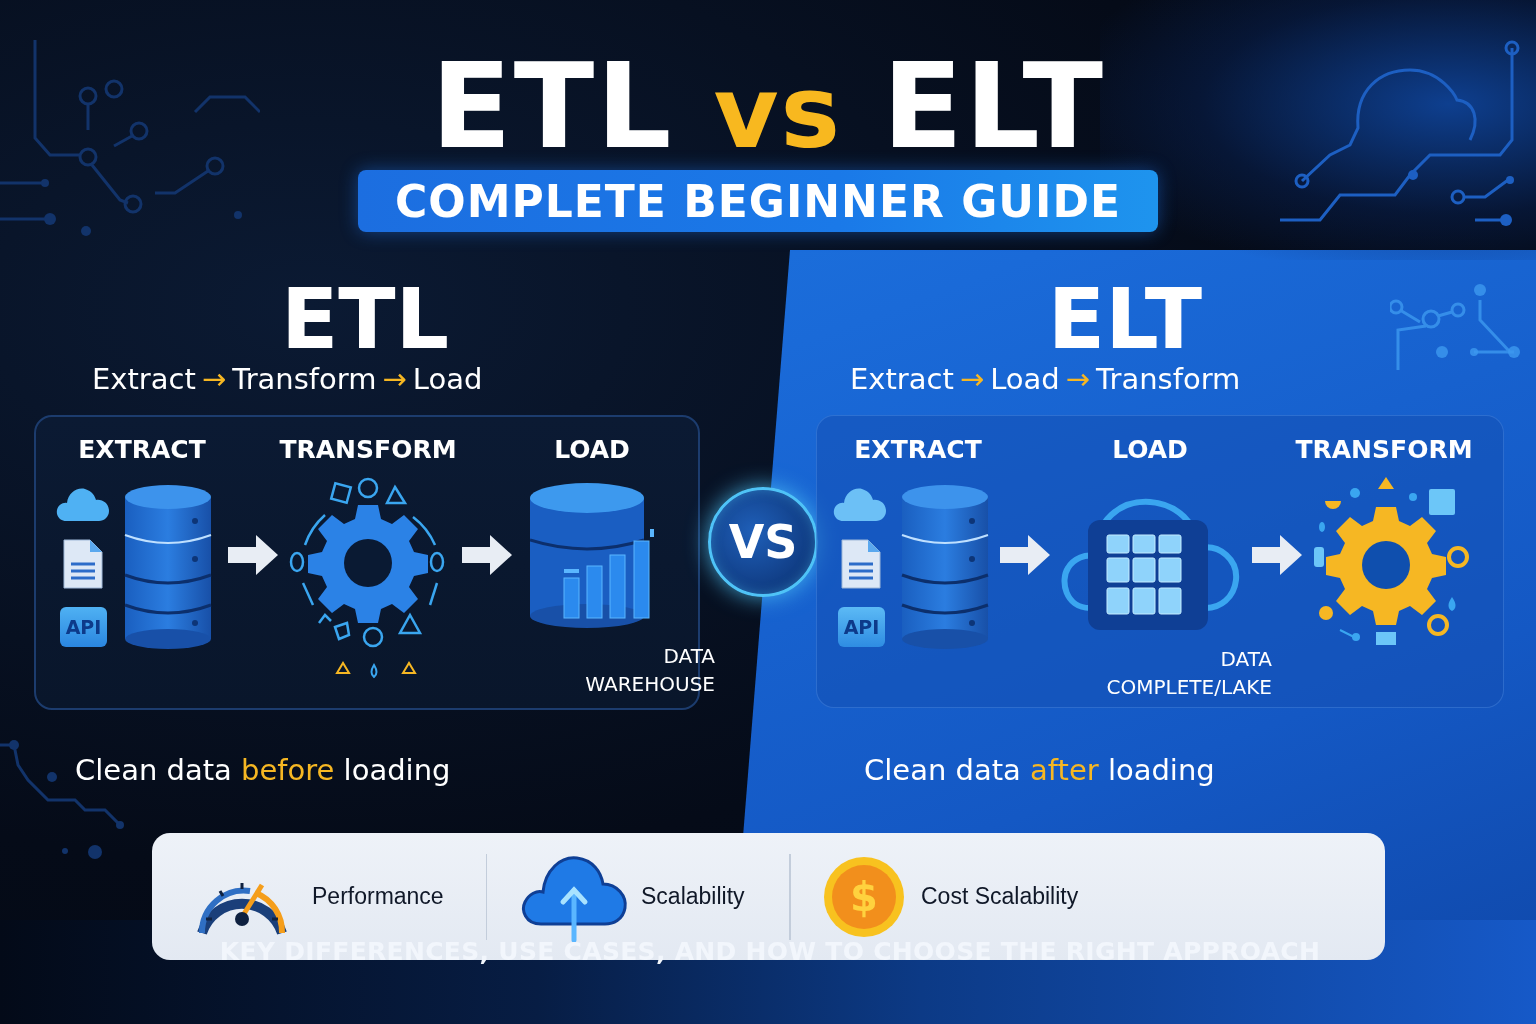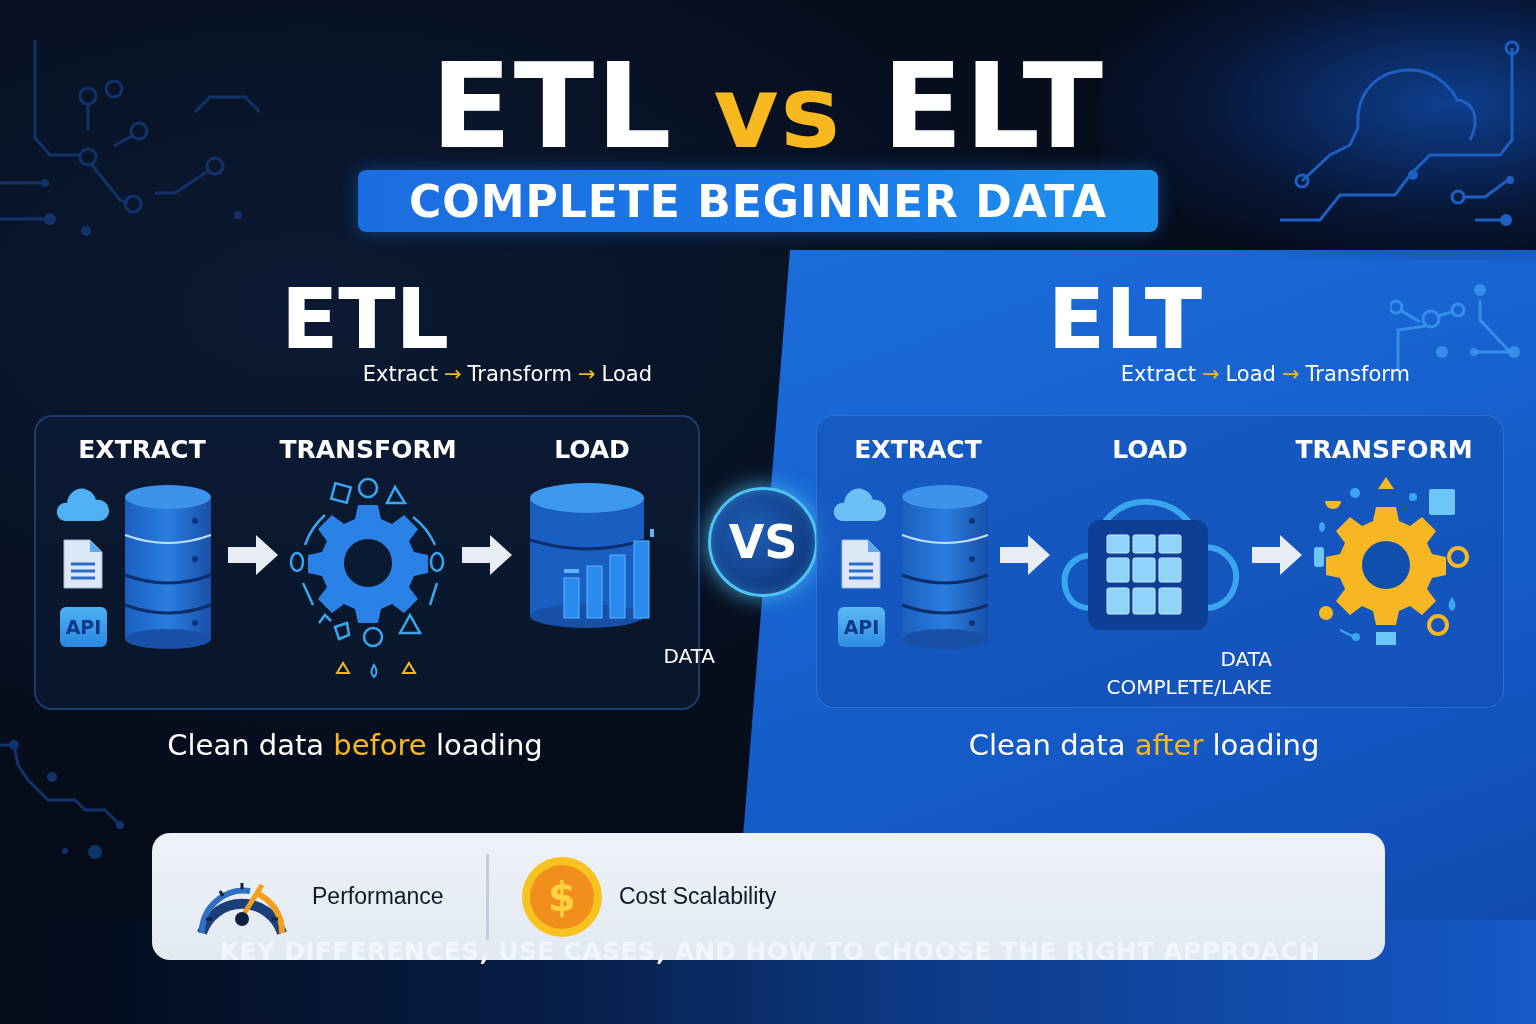"COMPLETE BEGINNER DATA" div.subtitle-banner { text: DATA -> GUIDE }
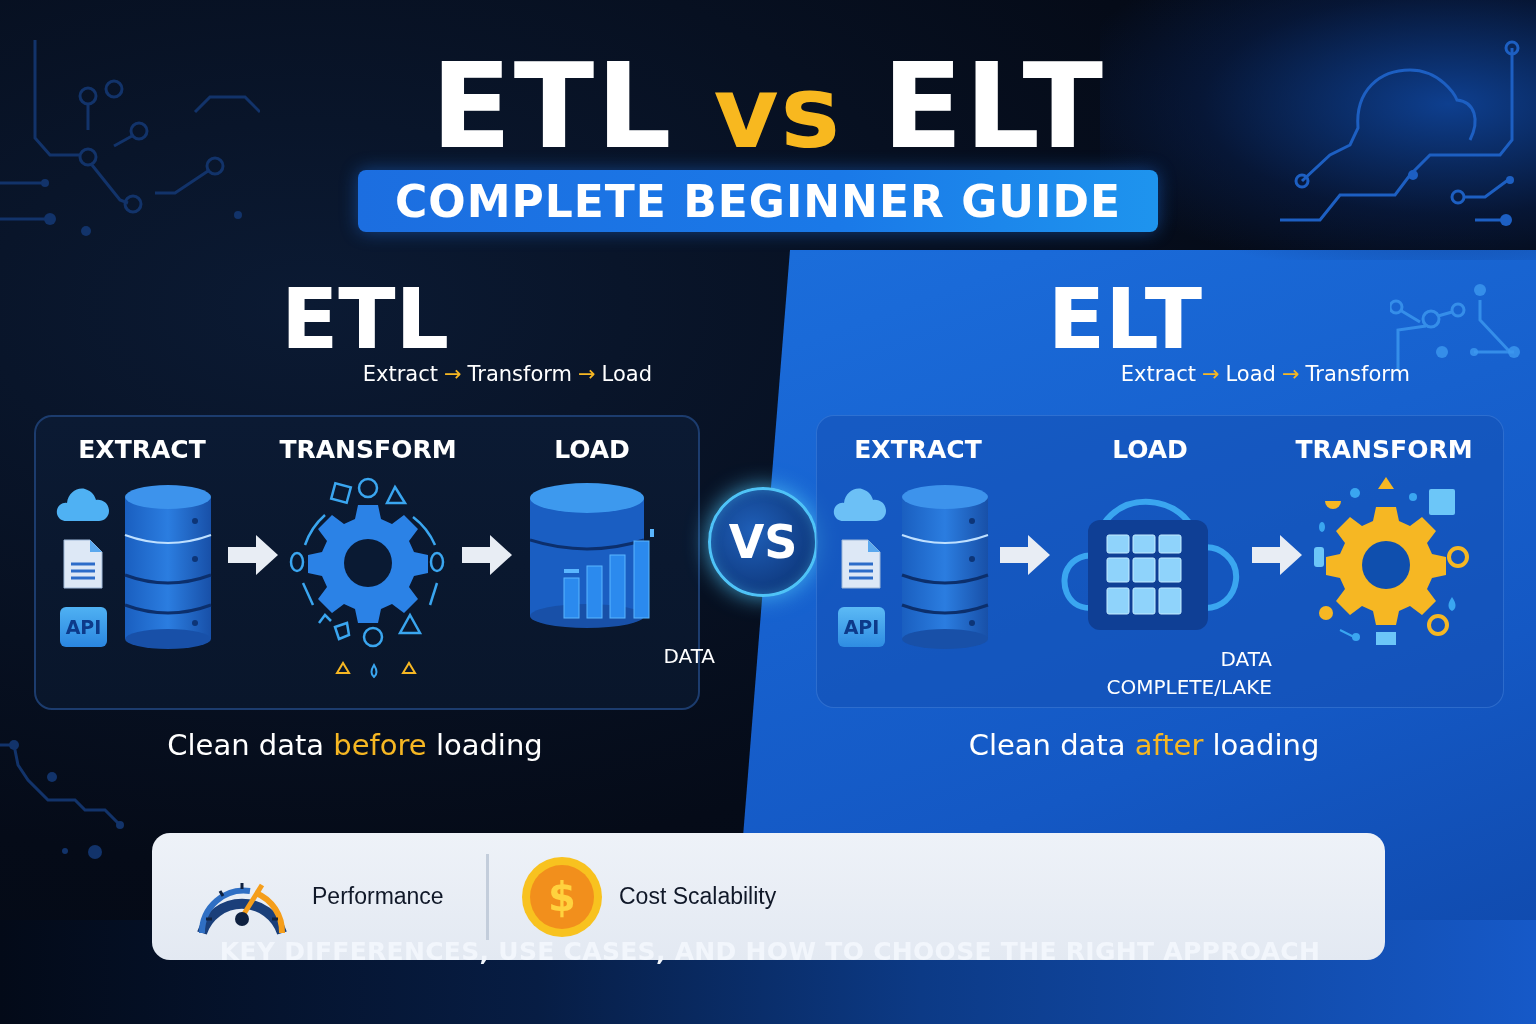"Extract → Transform → Load" .flow-line { font-size: 21px -> 29px; text-align: right -> left }
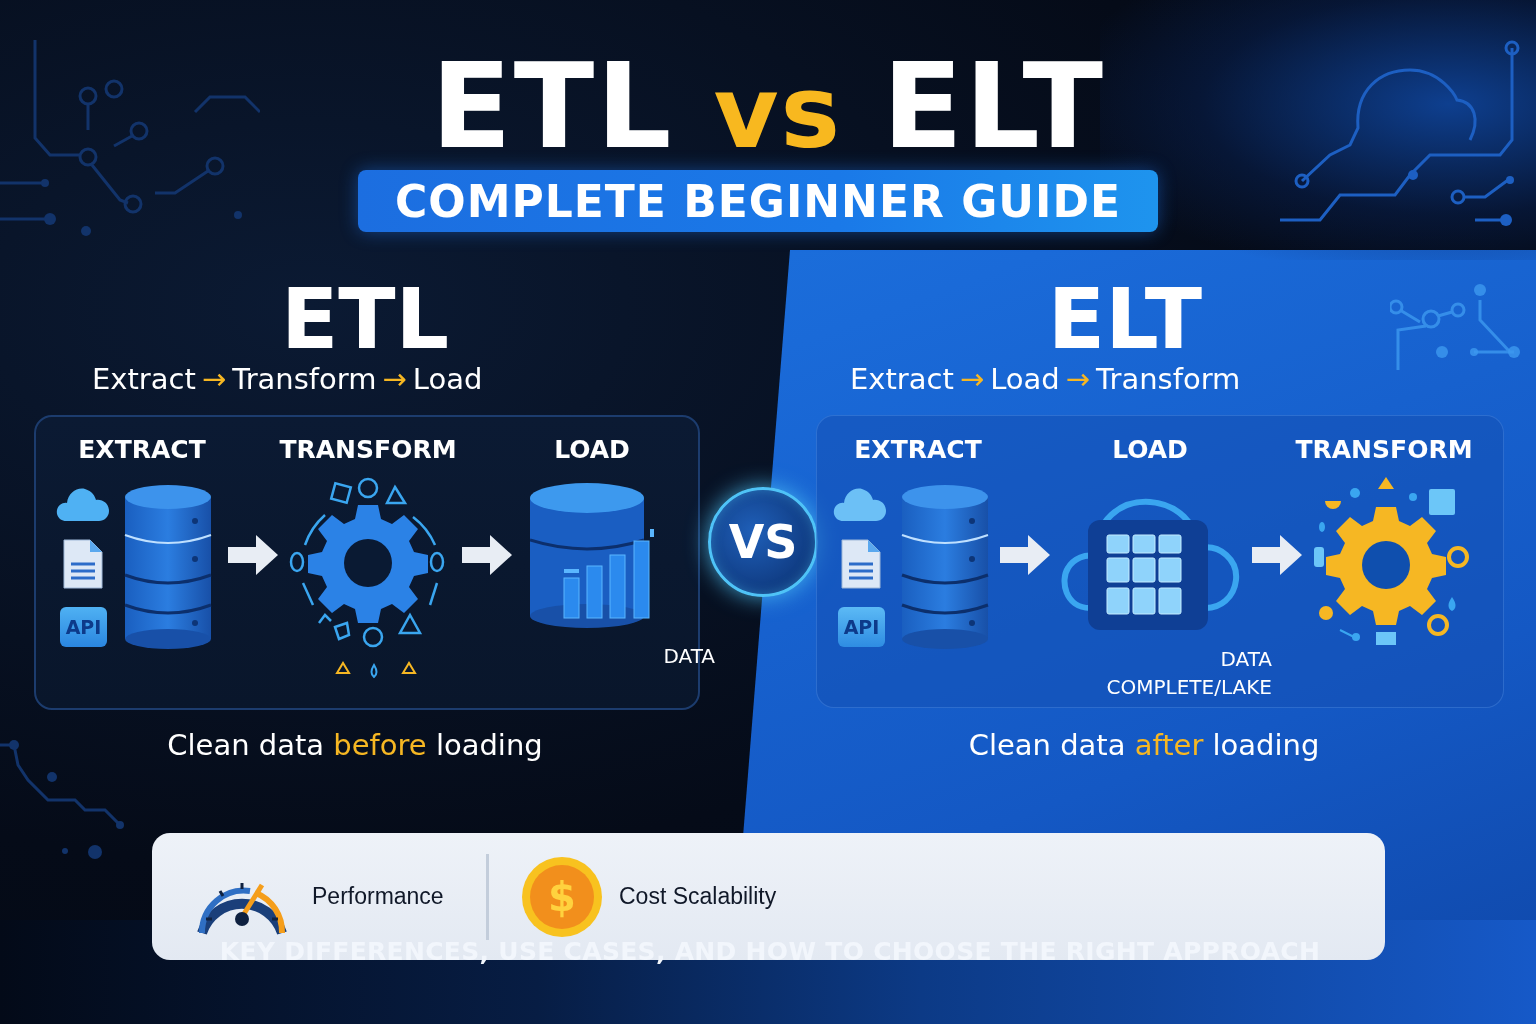"WAREHOUSE" div { html: none -> <div>WAREHOUSE</div> }
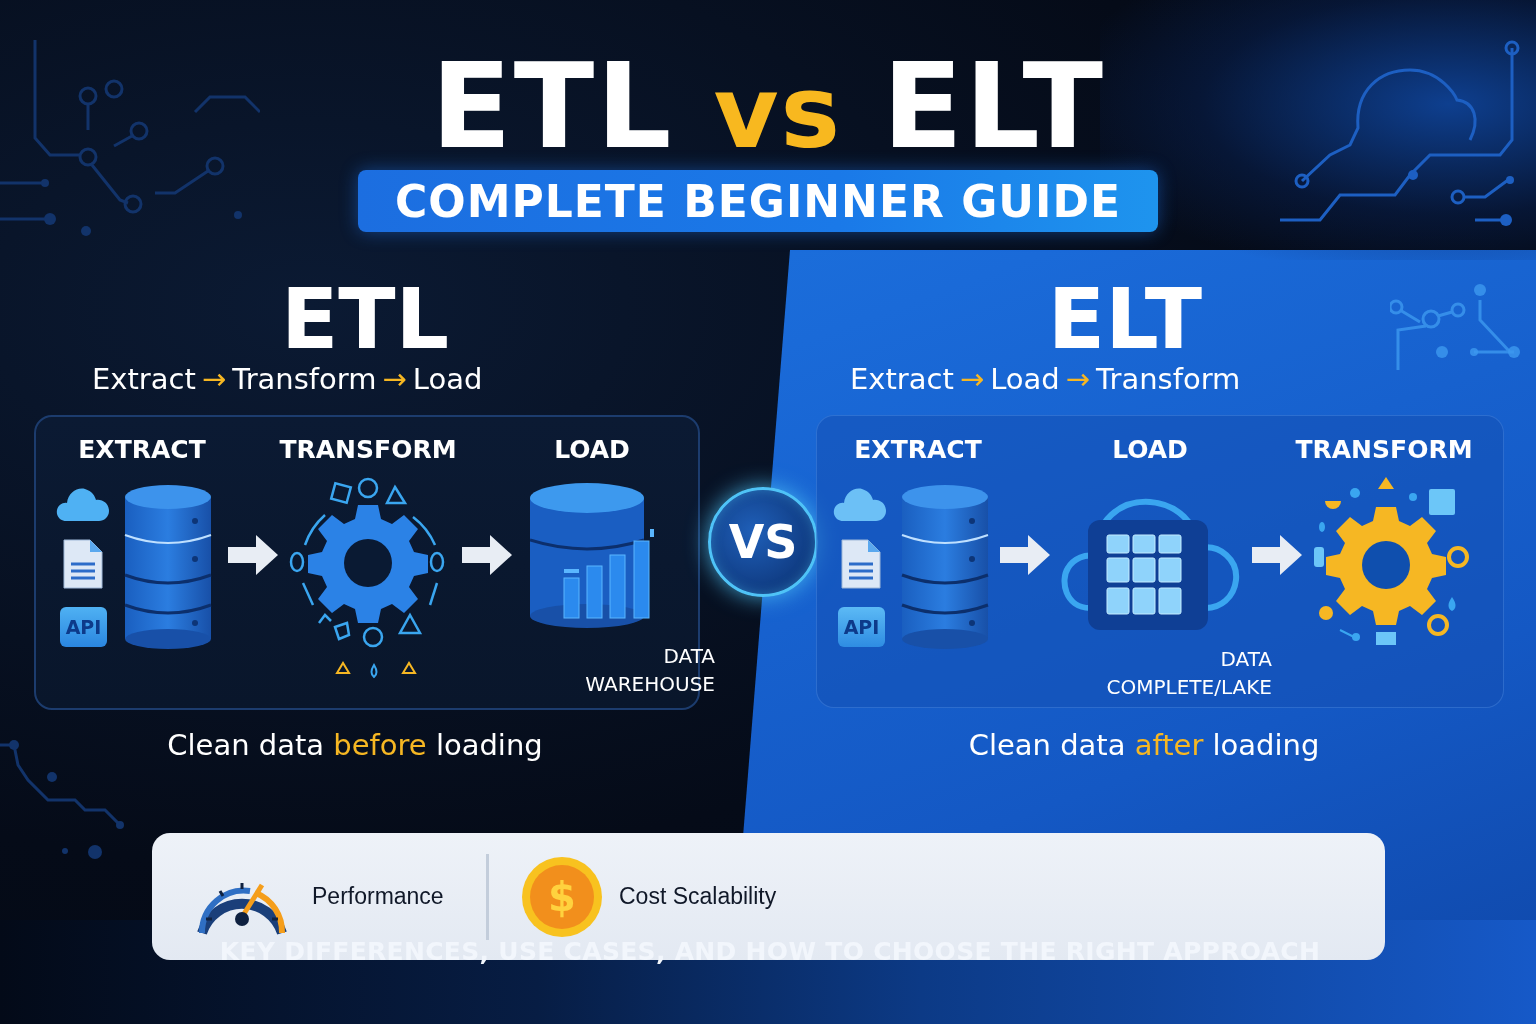"Clean data before loading" .clean-line { margin-top: none -> 25px; text-align: center -> left }
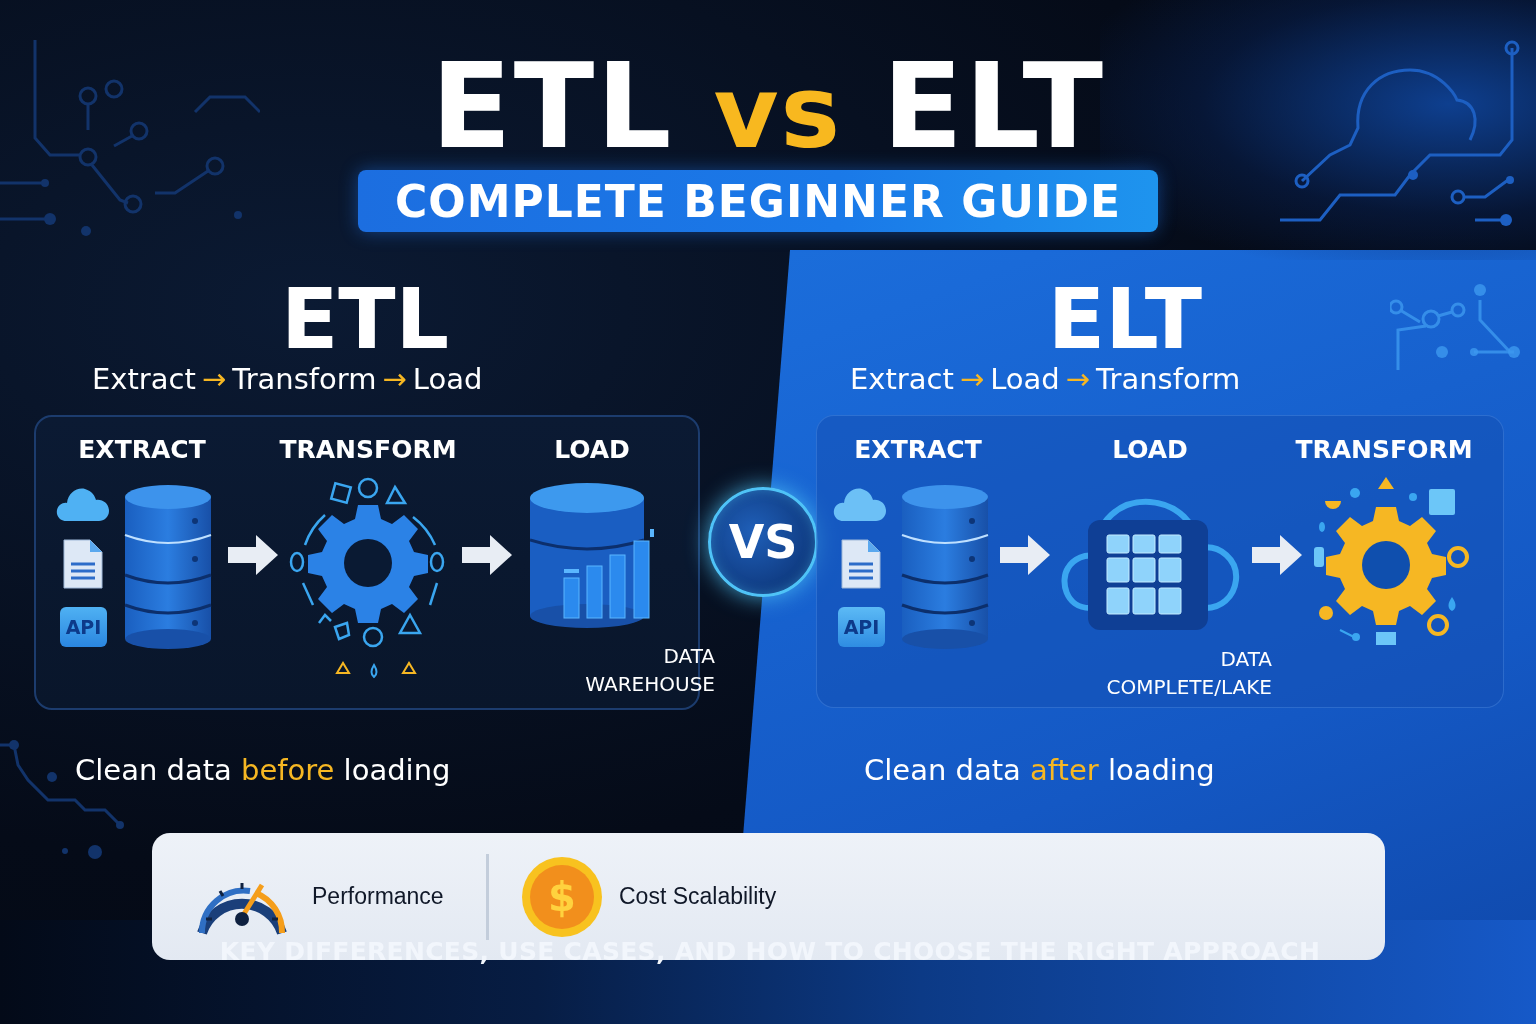"Scalability" div.feature { html: none -> <div> <svg> <path></path> <line></line> <path></path> </svg> <span>Scalability</span> </div> }
